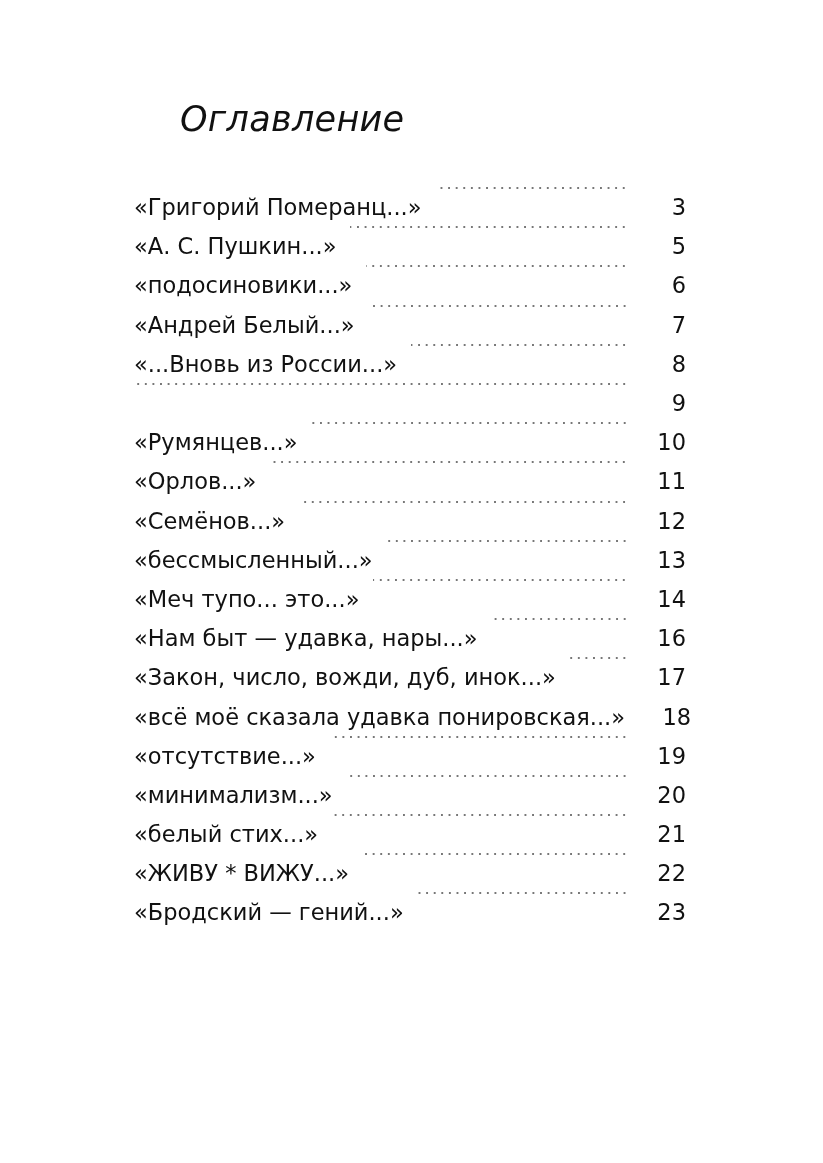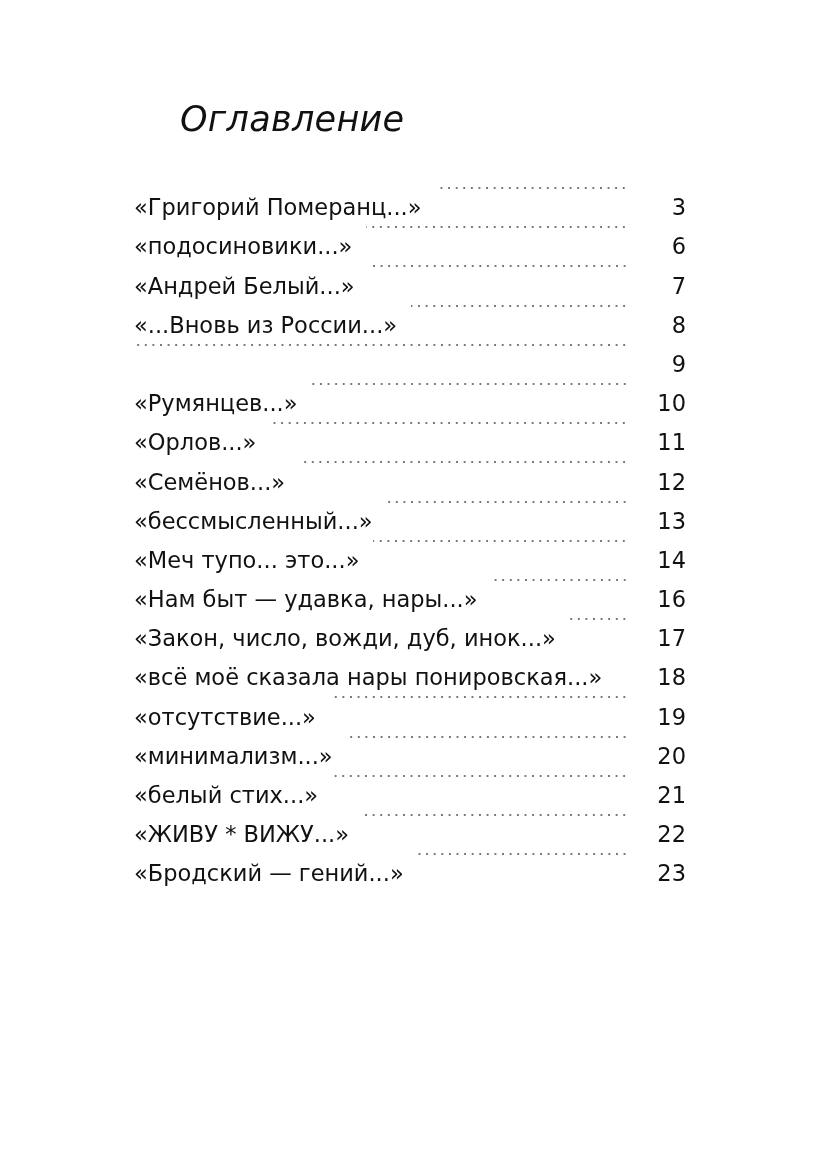"«Григорий Померанц...»" .toc-row { align-items: flex-end -> center }
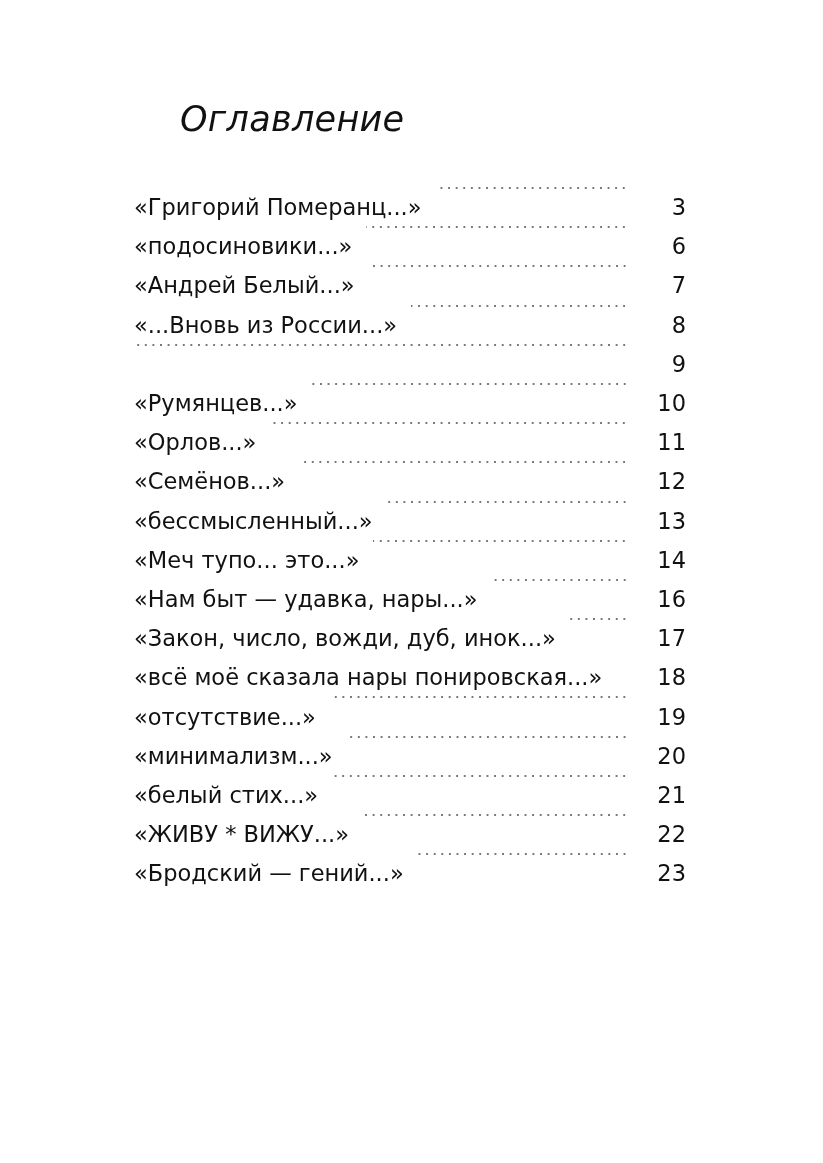"«А. С. Пушкин...»" li.toc-row { html: none -> <li> <span>«А. С. Пушкин...»</span> <span></span> <span>5</span> </li> }
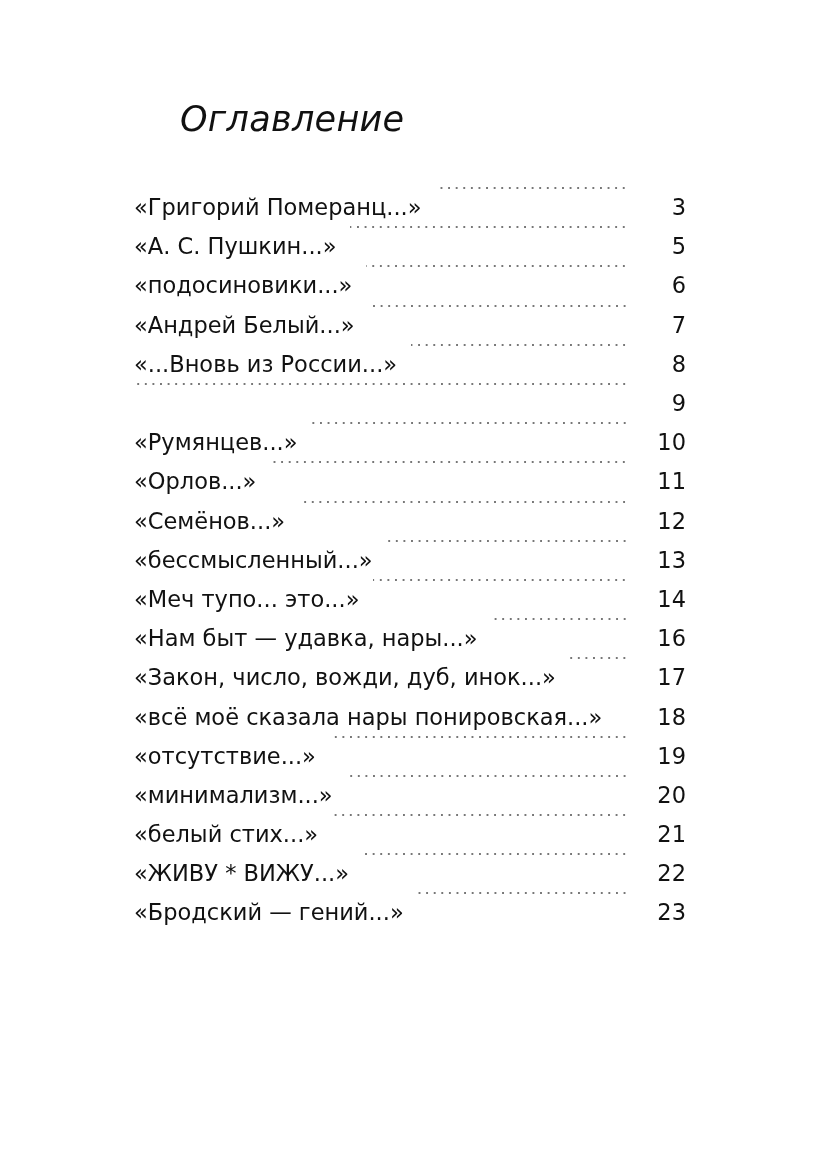"«всё моё сказала нары понировская...»" span.toc-entry { text: нары -> удавка }
